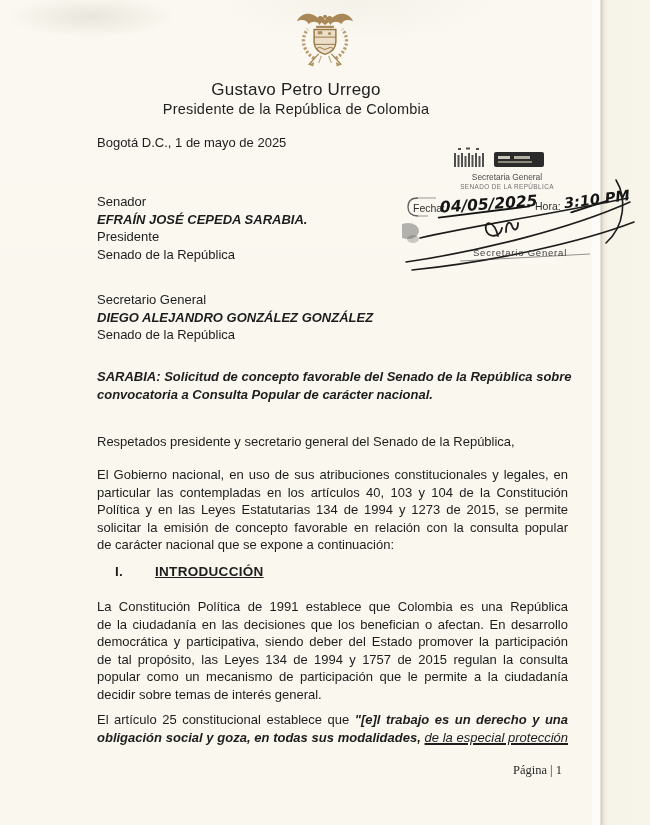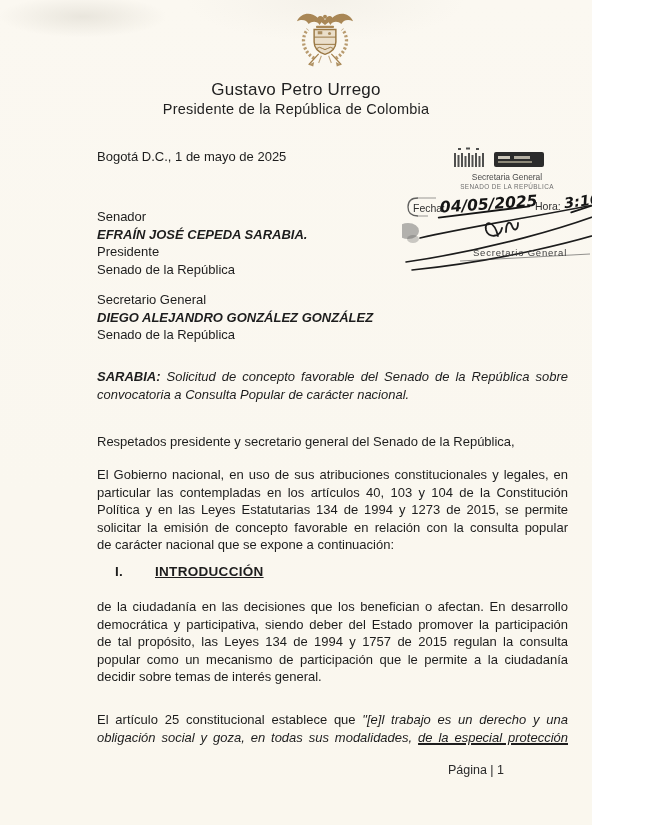"Gustavo Petro Urrego" .page { width: 592px -> 650px }
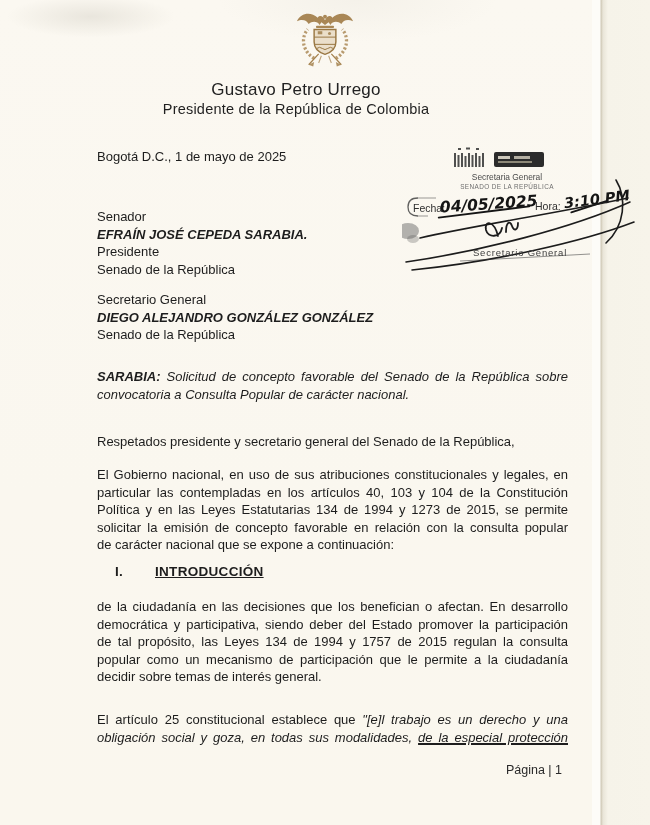"Bogotá D.C., 1 de mayo" div.t { top: 148px -> 134px }
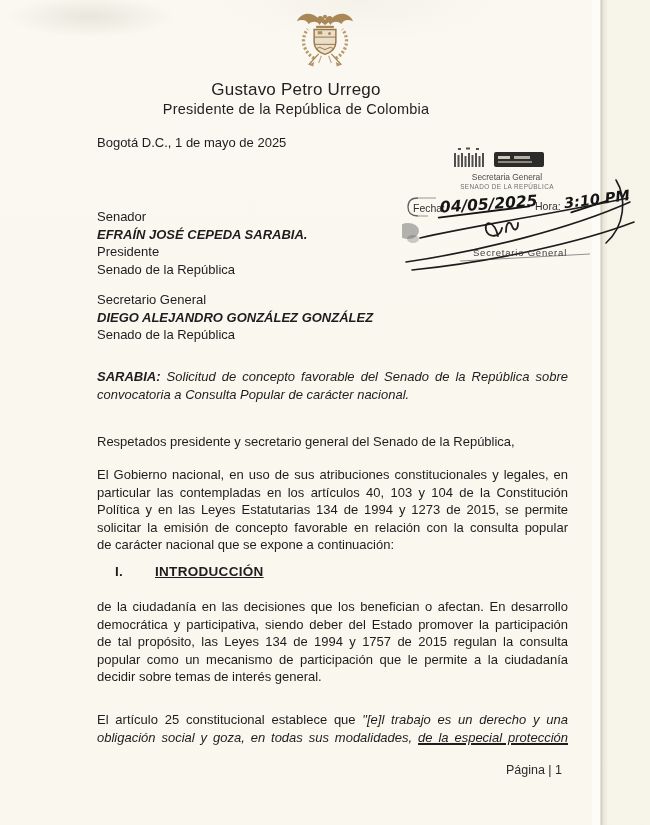"Senador" div.t { margin-top: 15px -> none }
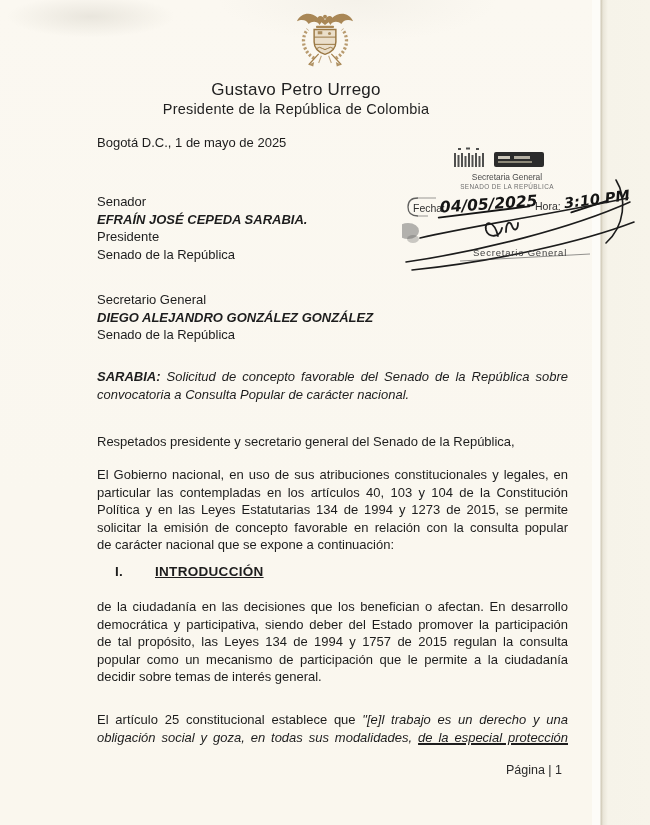"Solicitud de concepto favorable del" .it { font-weight: none -> bold }
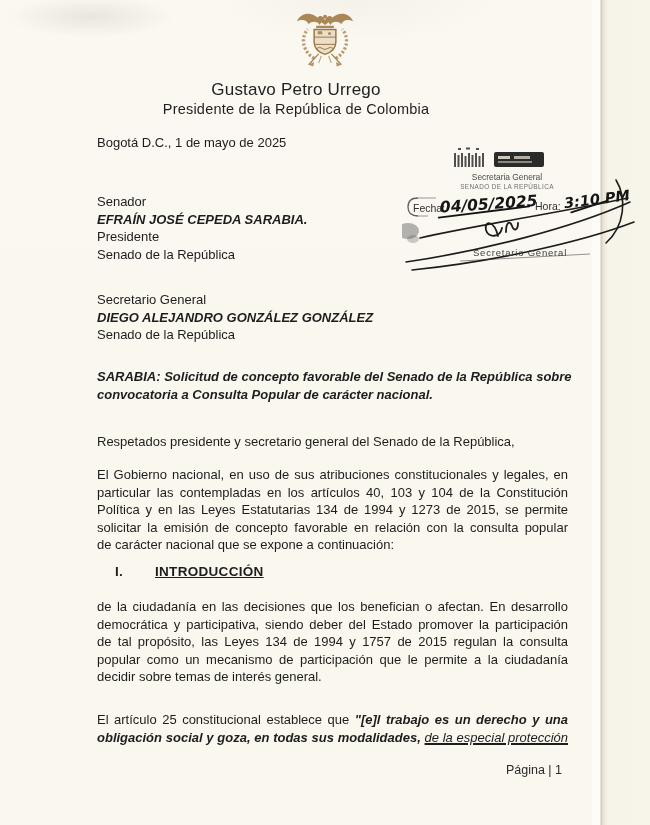"La Constitución Política de 1991" div.jline { html: none -> <div>La Constitución Política de 1991 establece que Colombia es una República</div> }
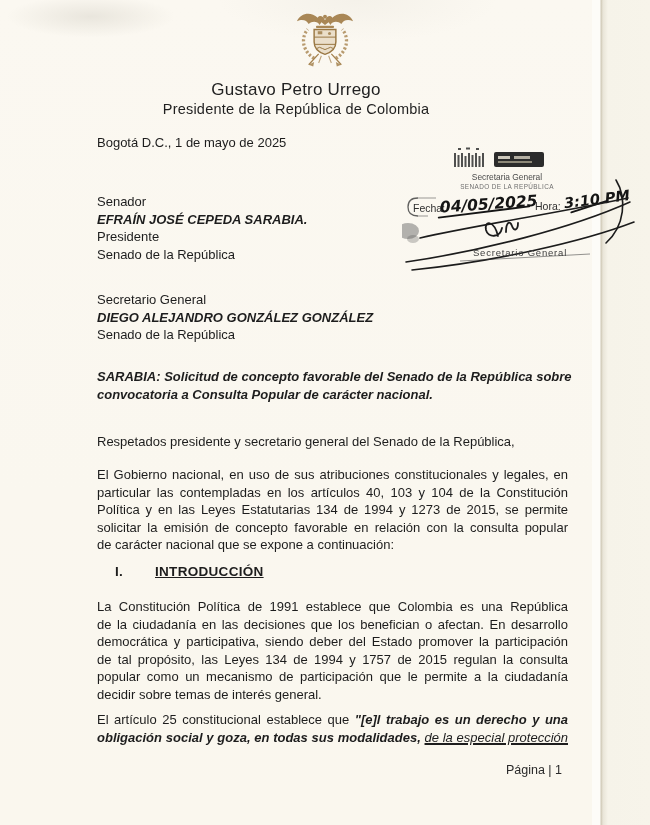"Página | 1" .footer { font-family: Liberation Sans, sans-serif -> Liberation Serif, serif }
